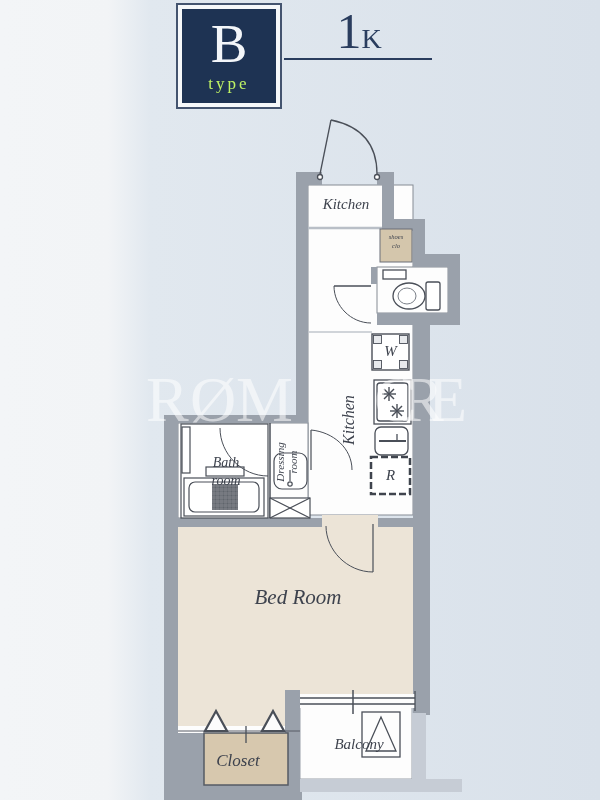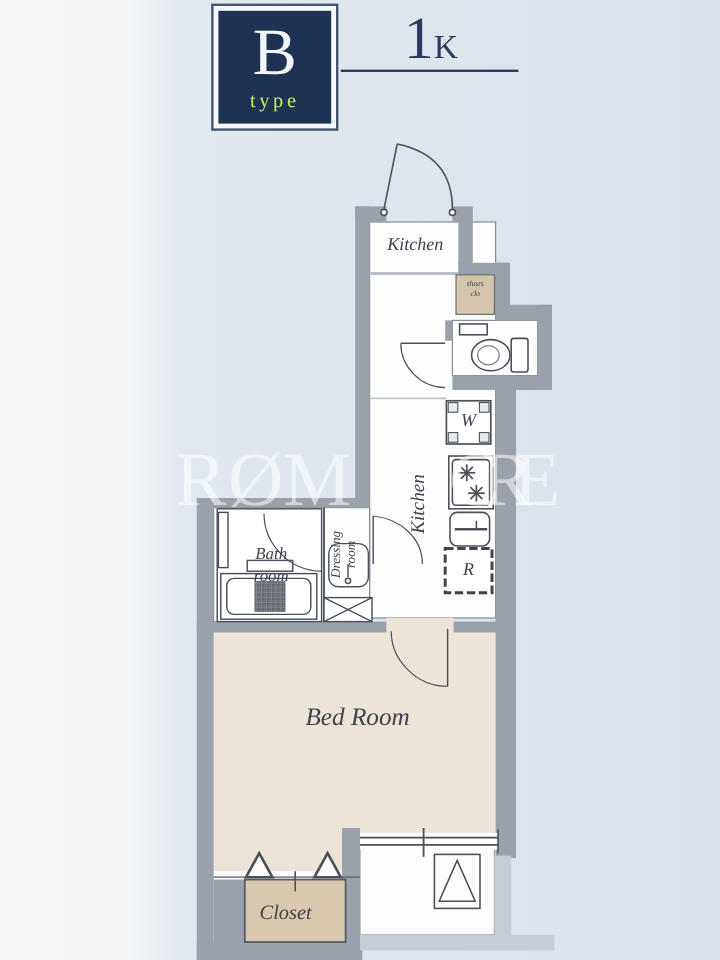"Balcony" div.abs { html: none -> <div>Balcony</div> }
